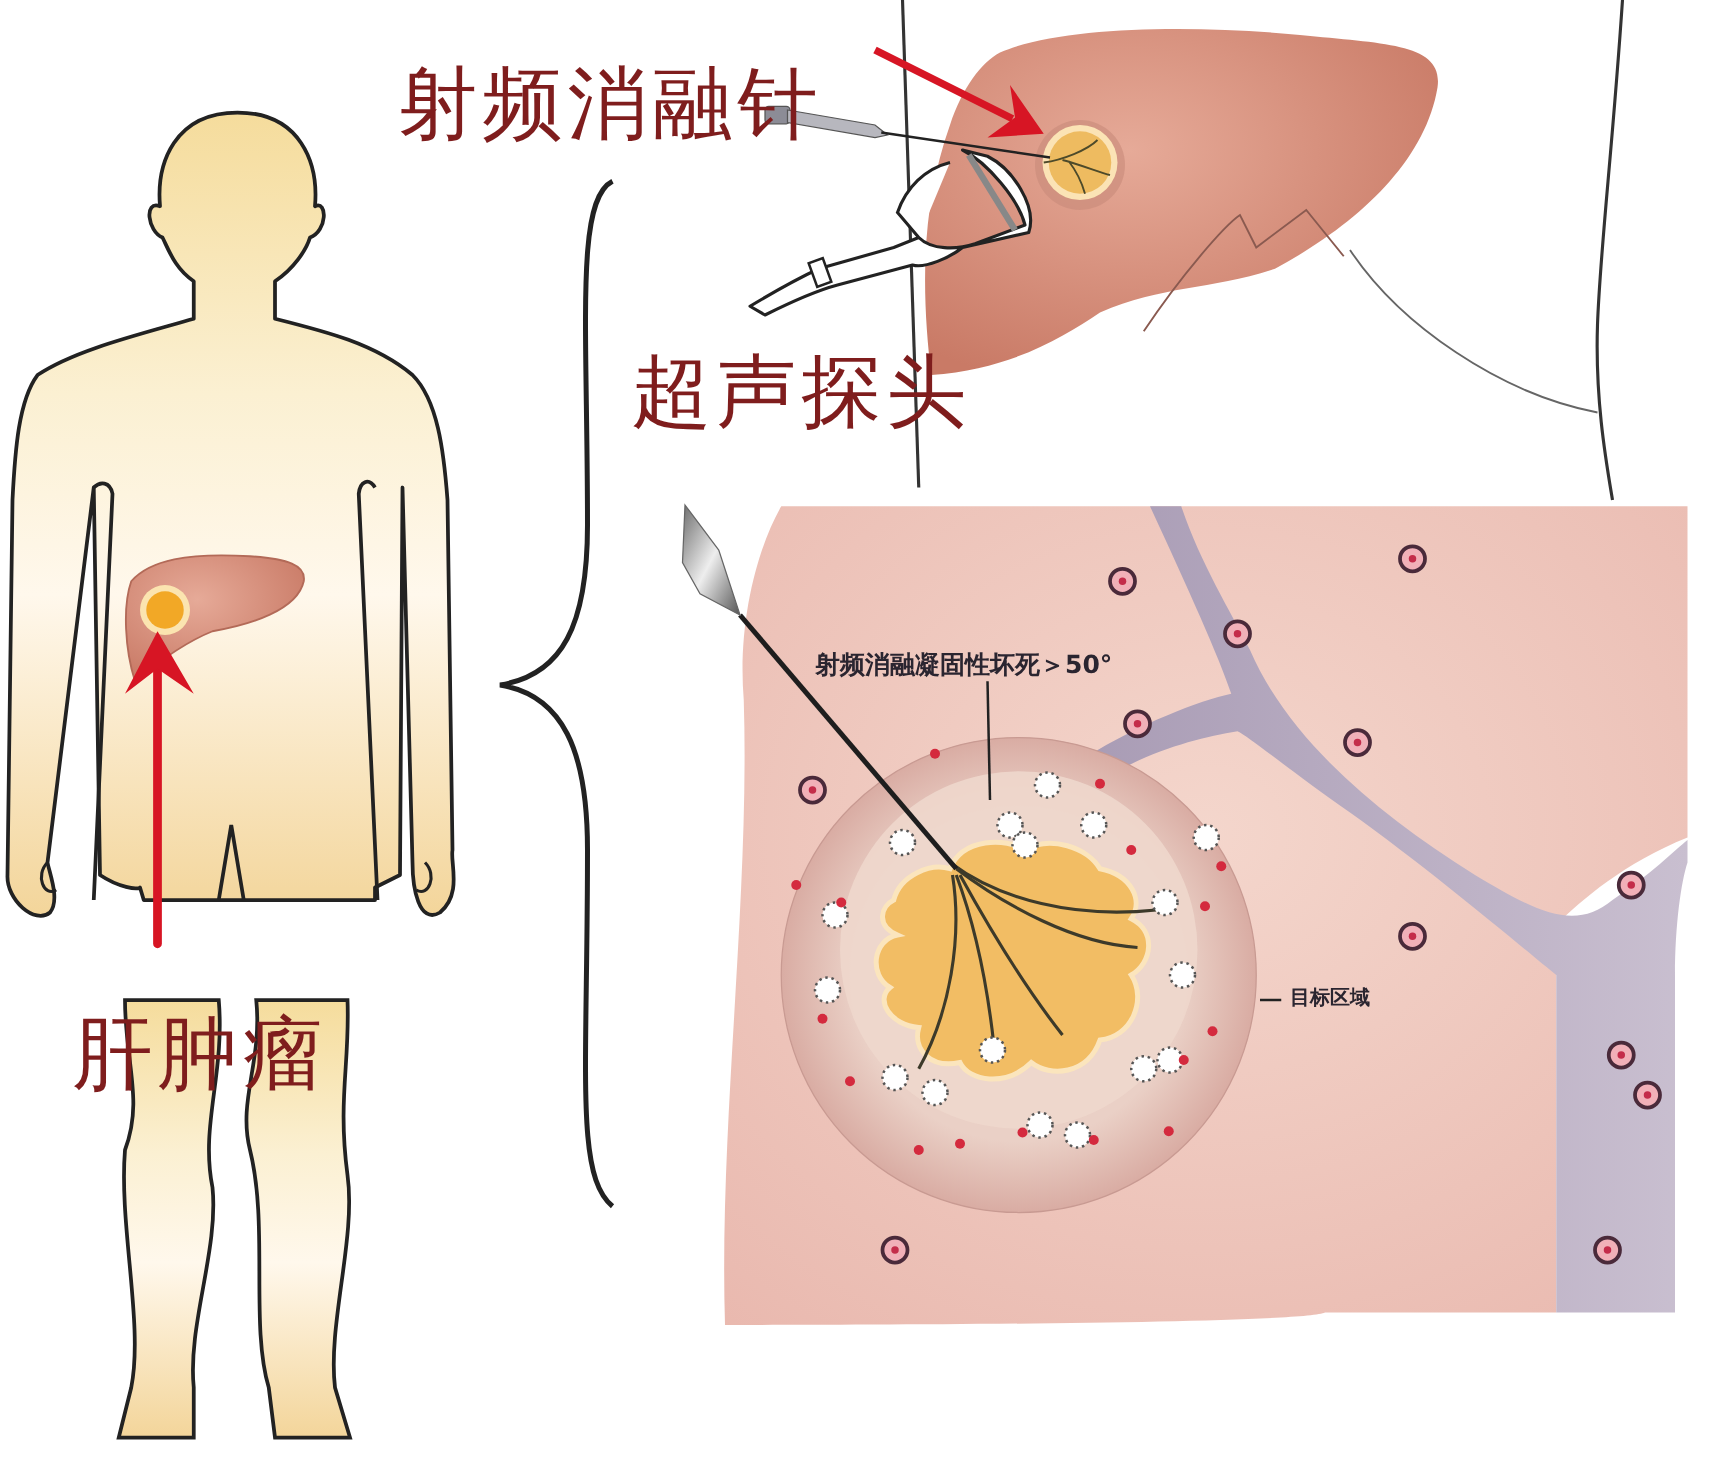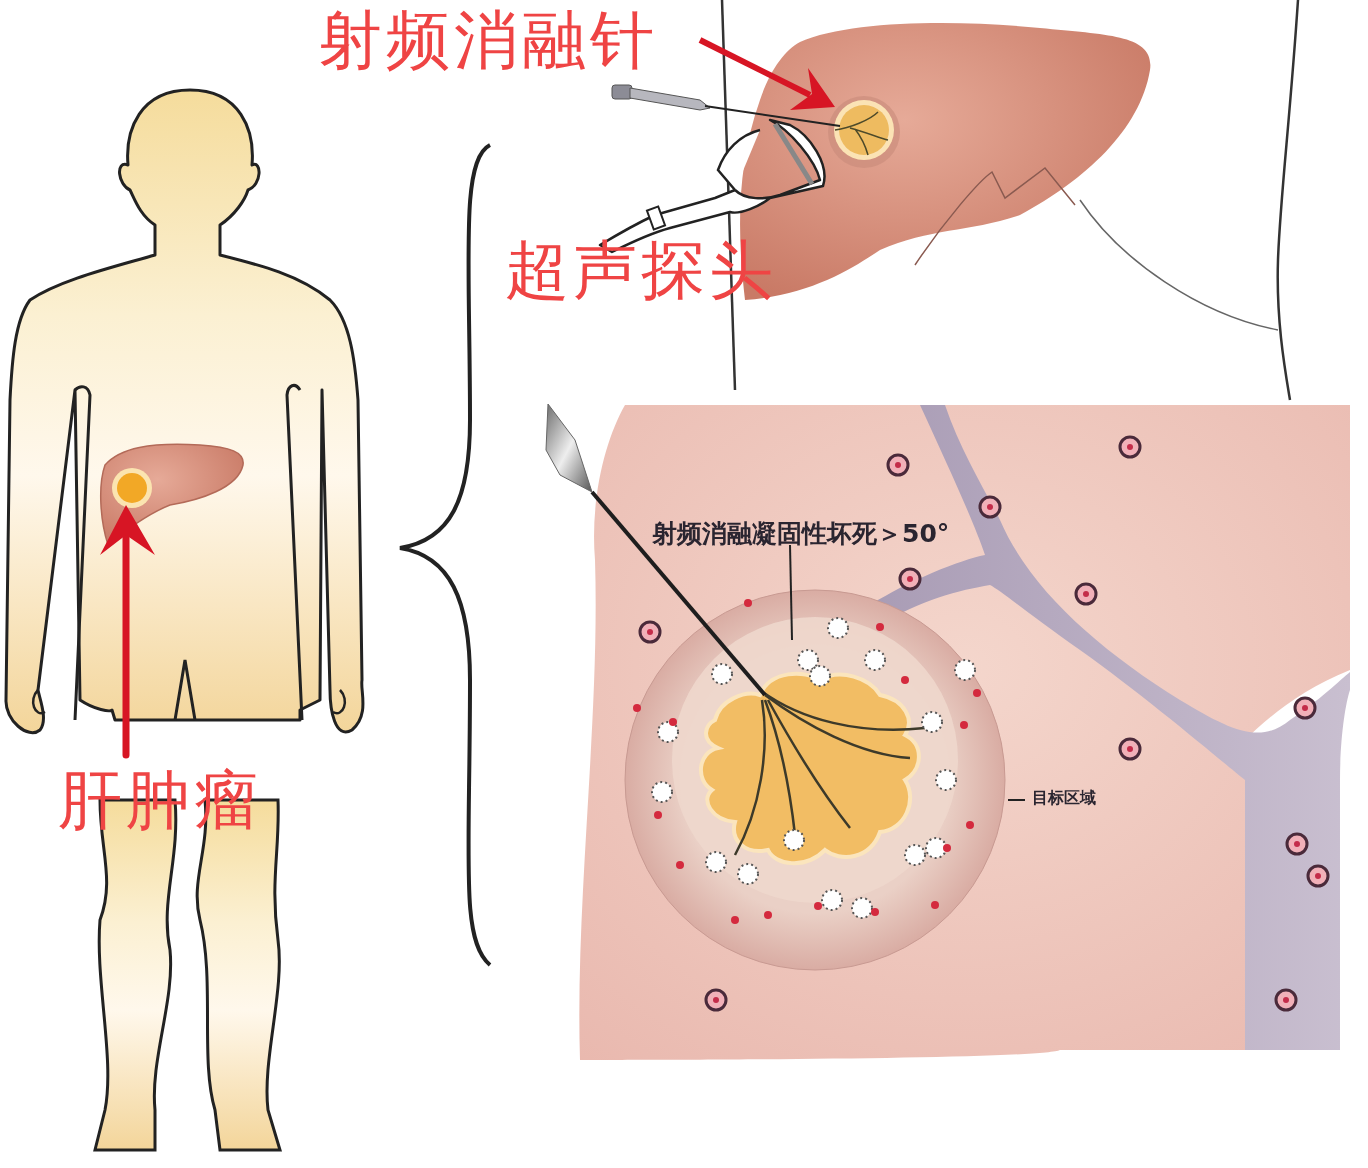"射频消融针" .label-red { color: #ef4444 -> #7f1d1d; margin-top: none -> 44px }
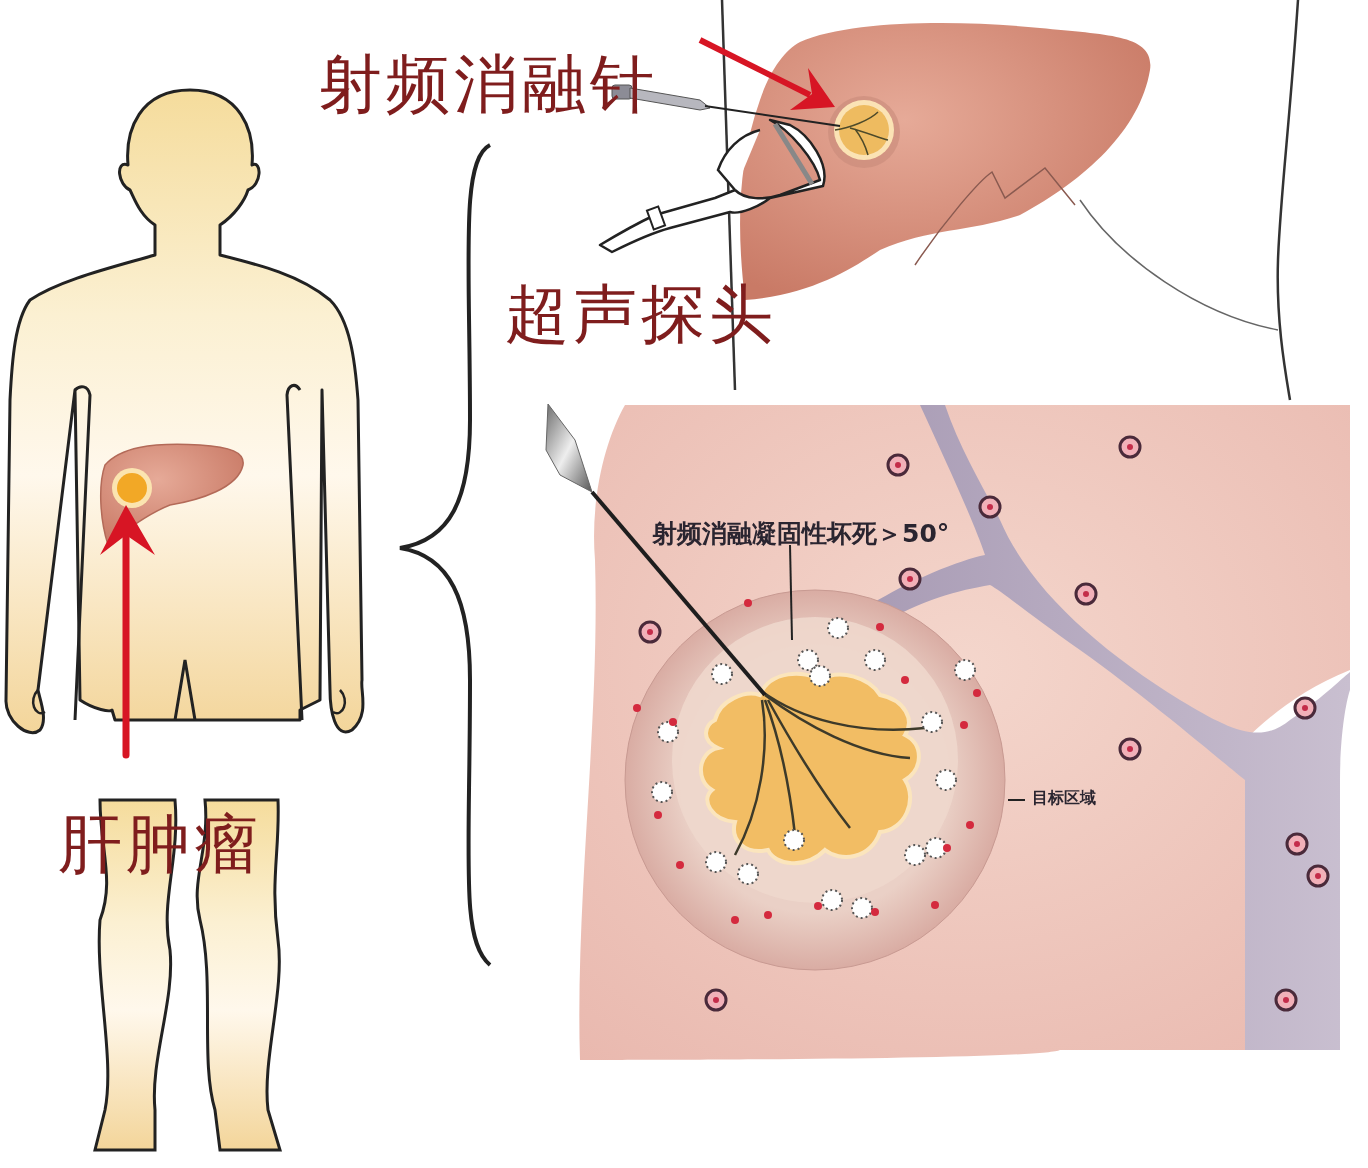"射频消融凝固性坏死＞50°" div.label-dark { font-size: 25px -> 20px }
